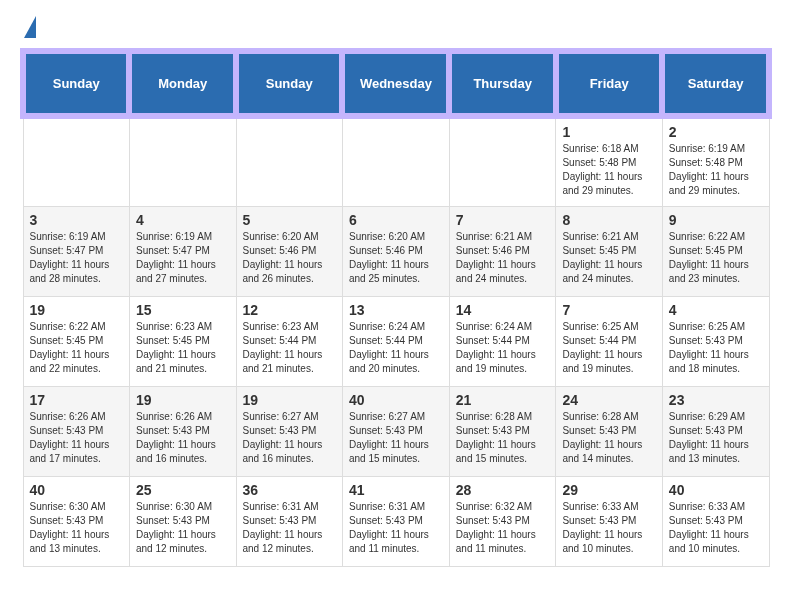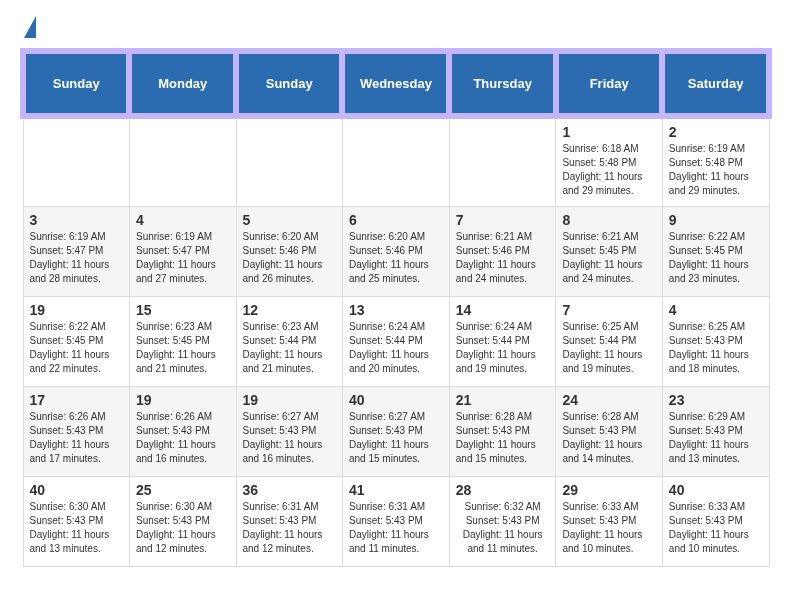"Sunrise: 6:32 AM" div.day-info { text-align: center -> none }
